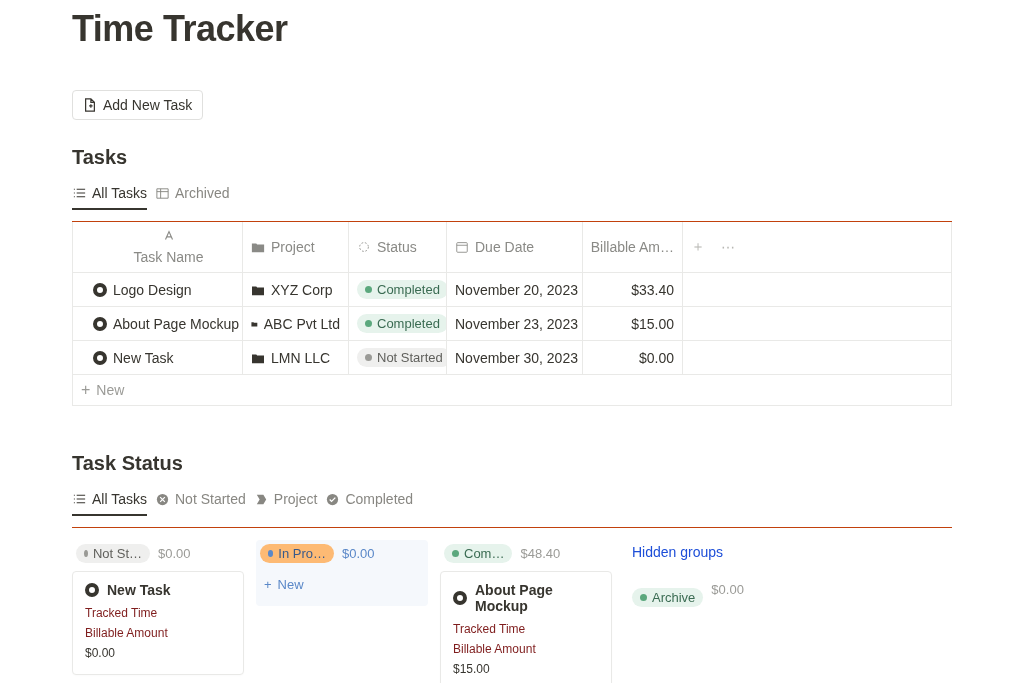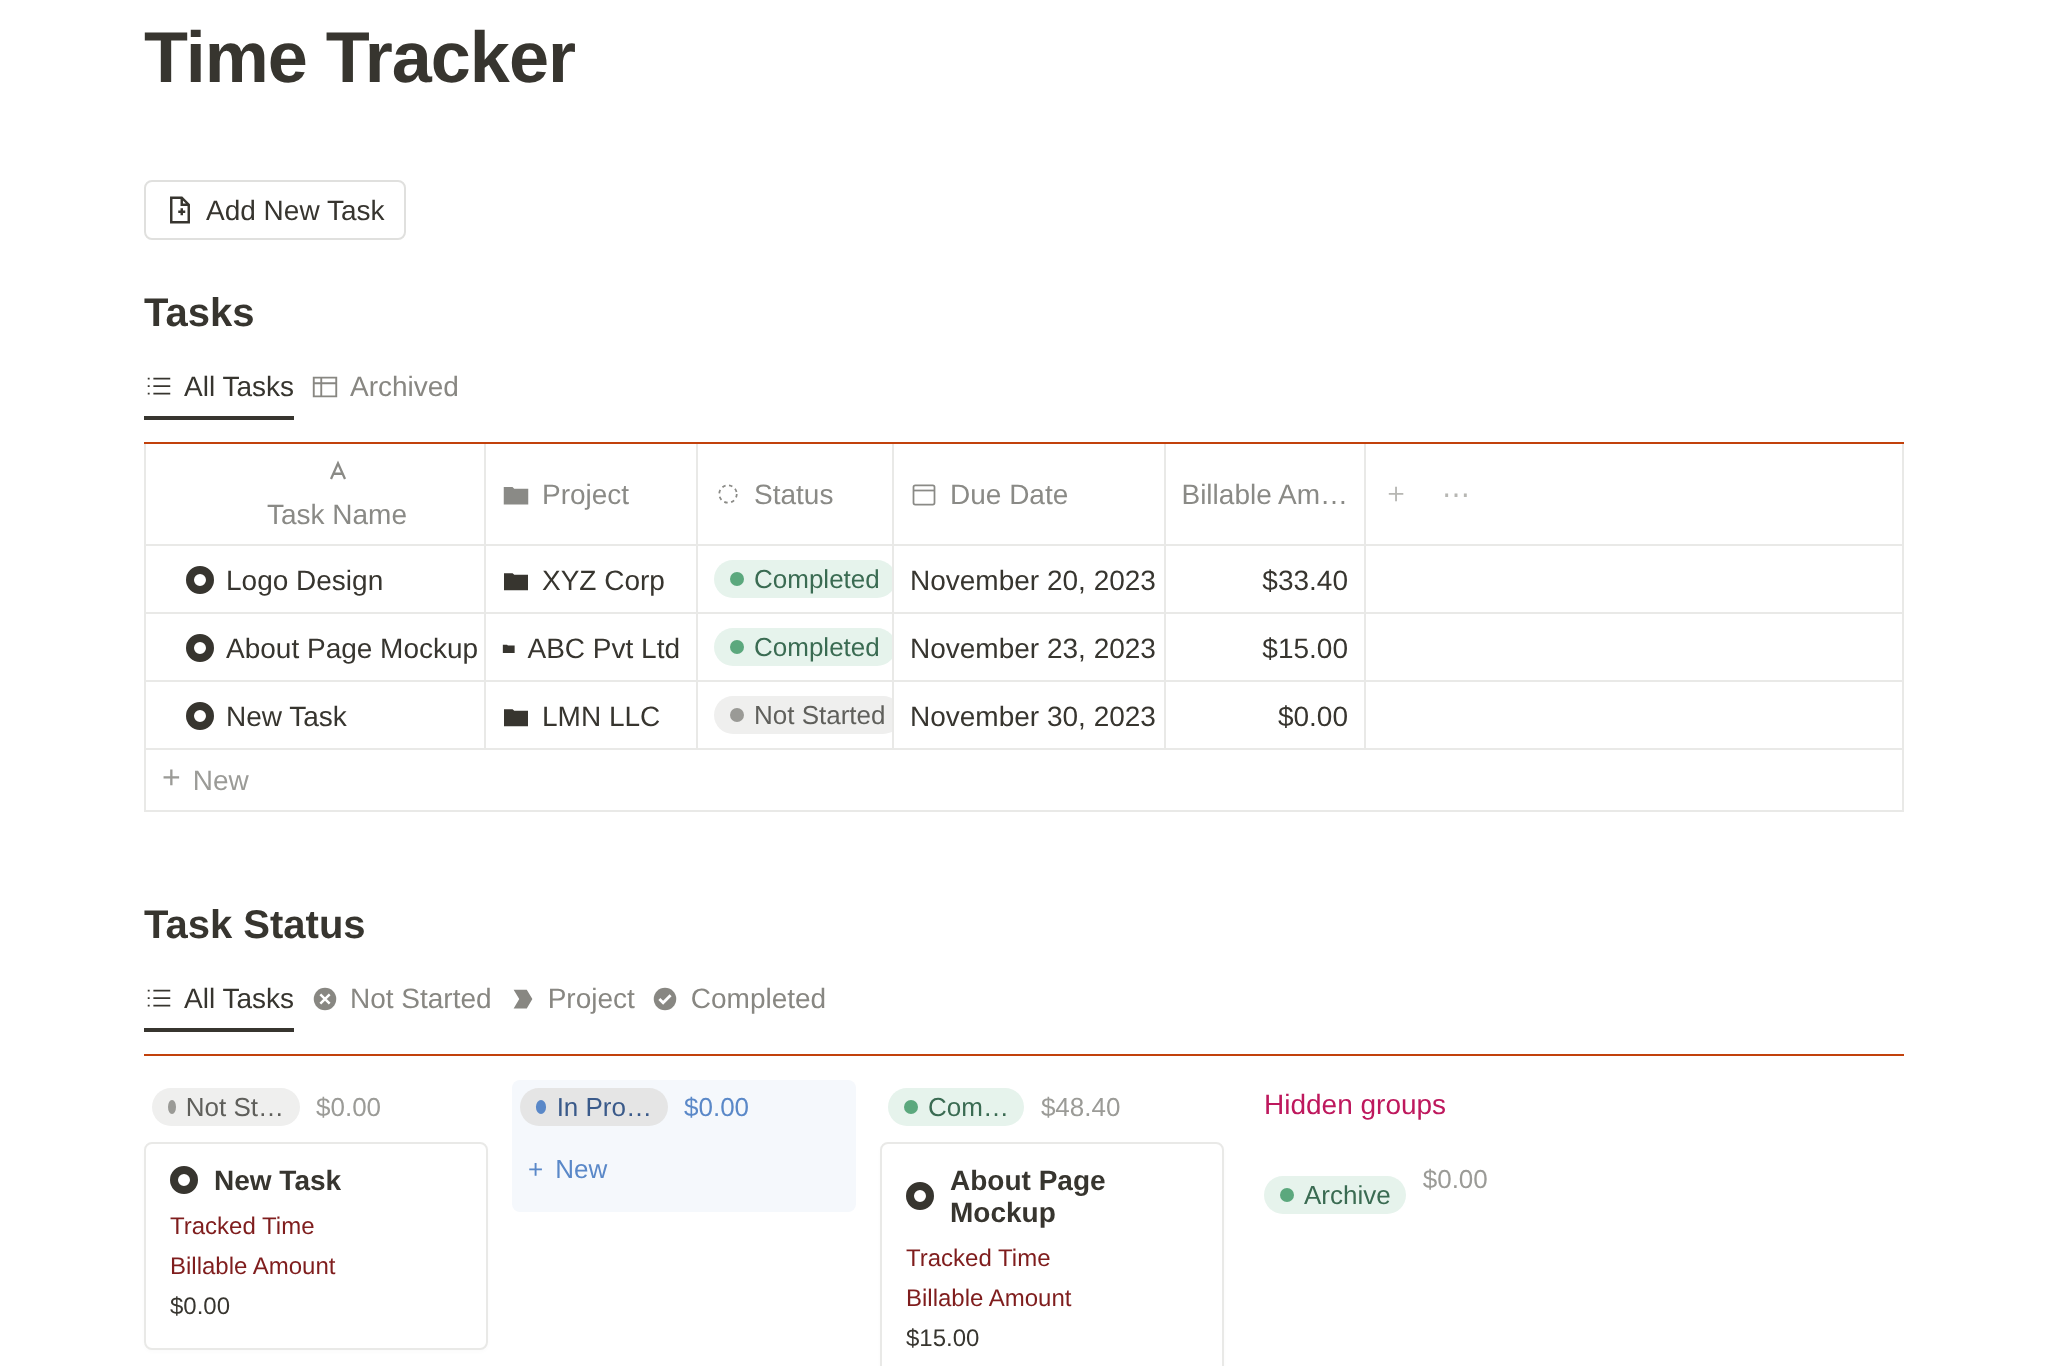"In Pro…" .pill.inprogress { background: #e5e5e5 -> #fdba74 }
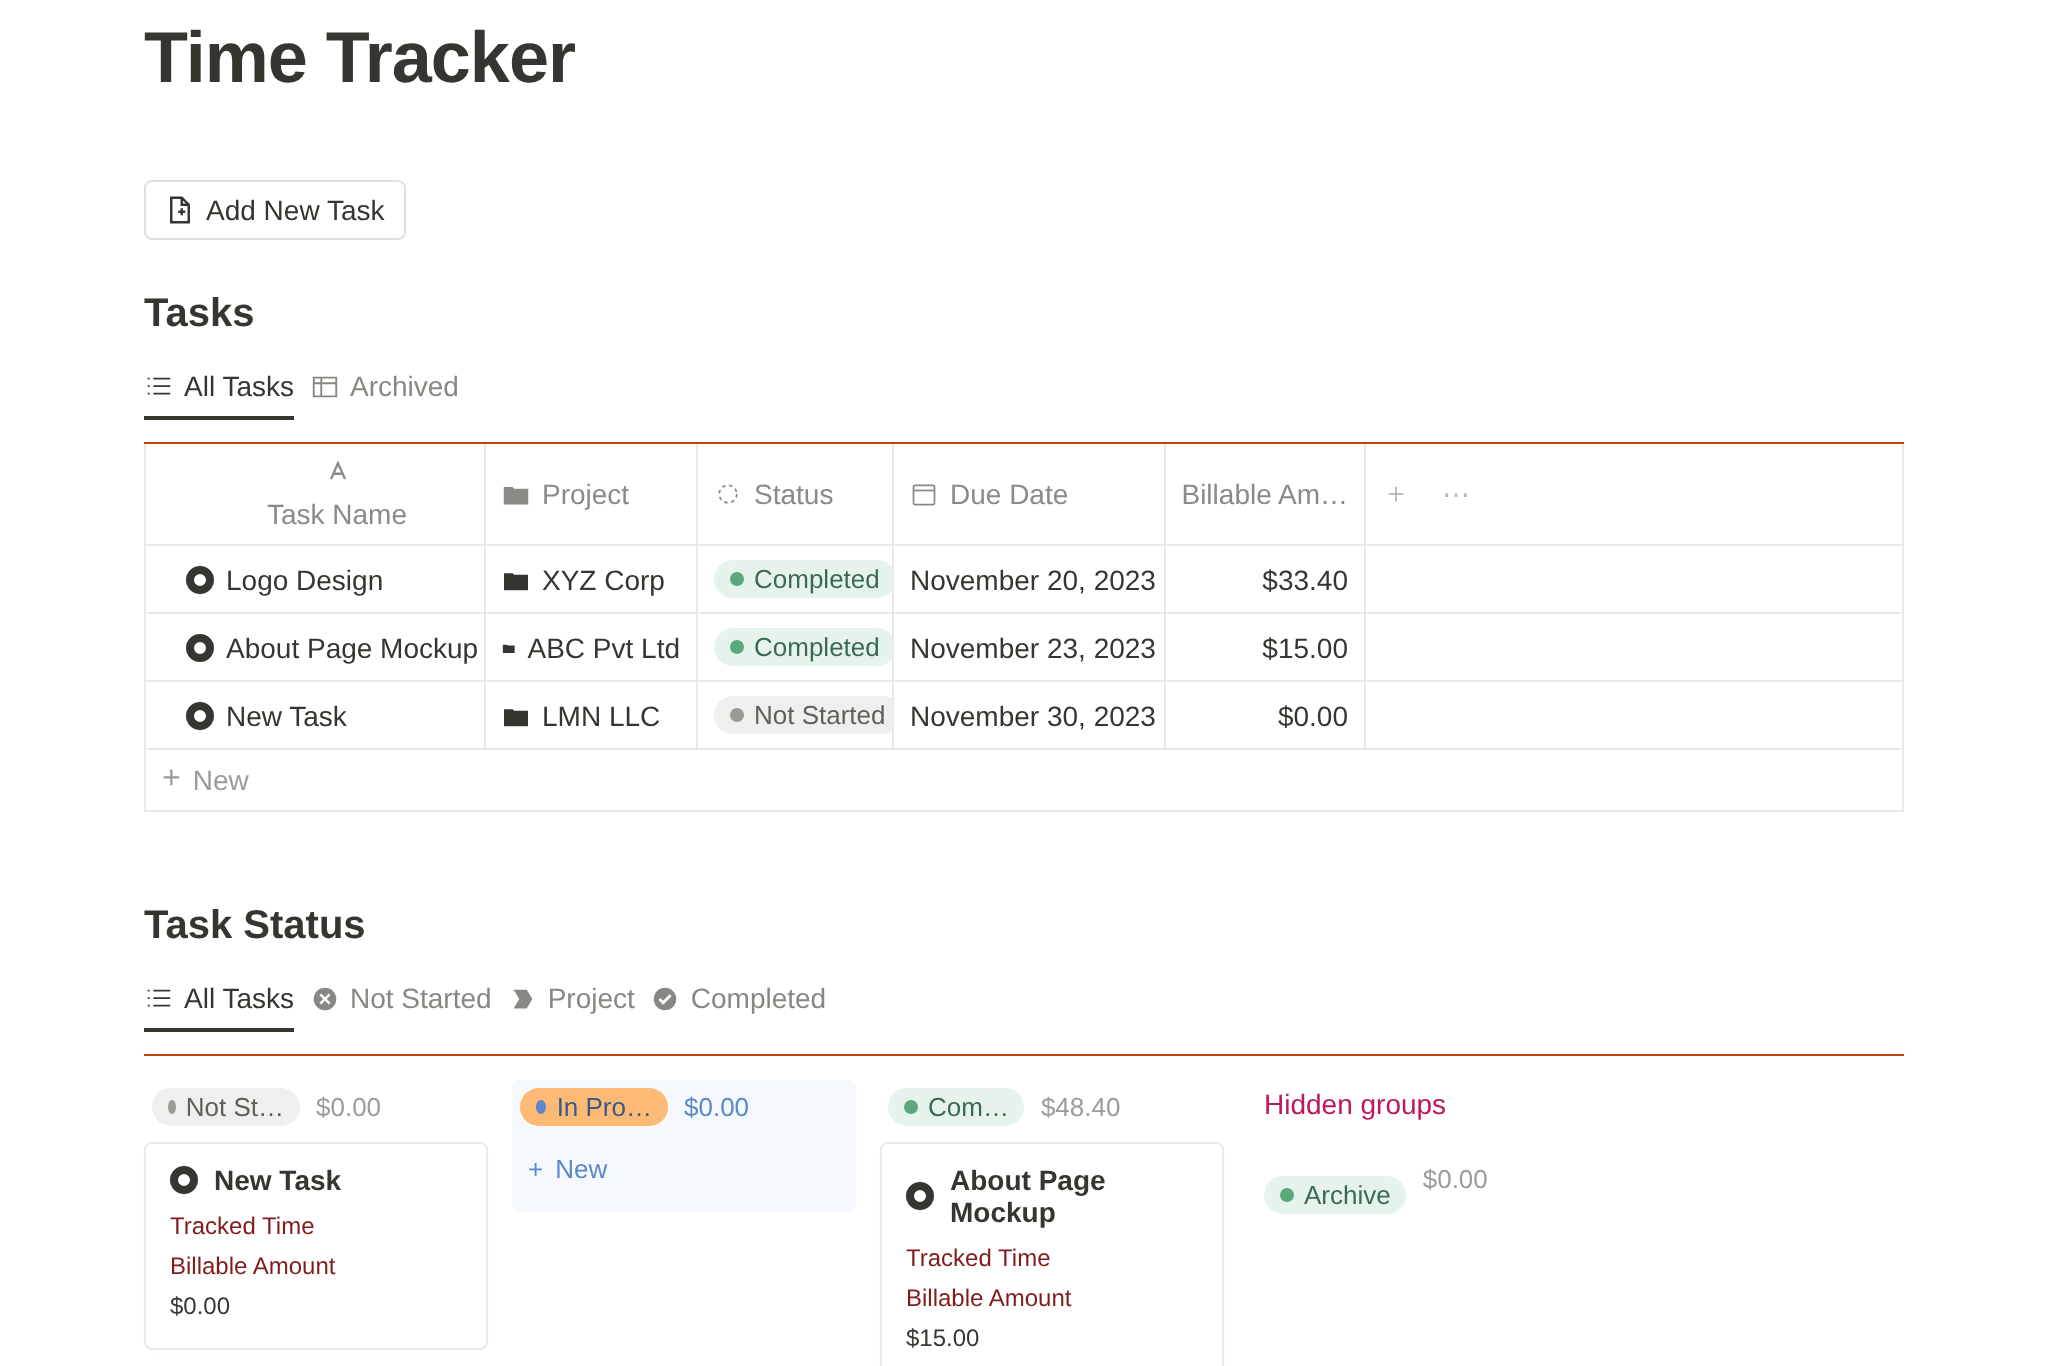"Hidden groups" .hidden-title { color: #be185d -> #1d4ed8 }
